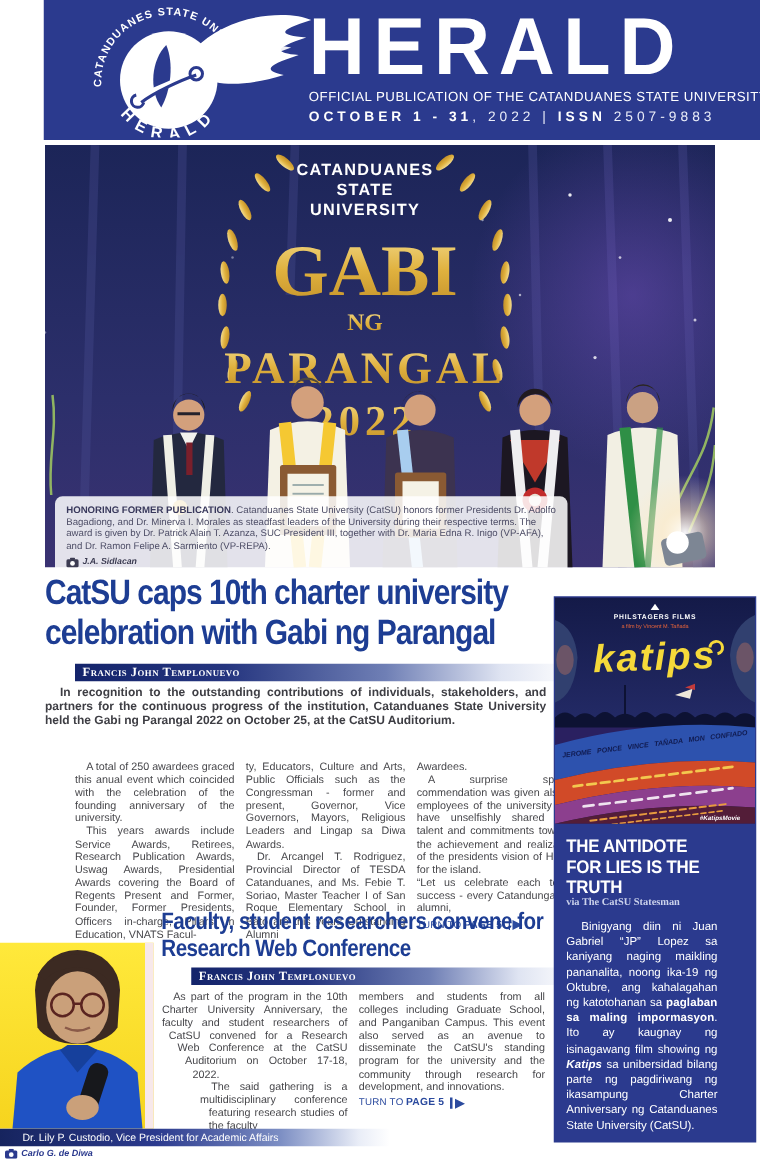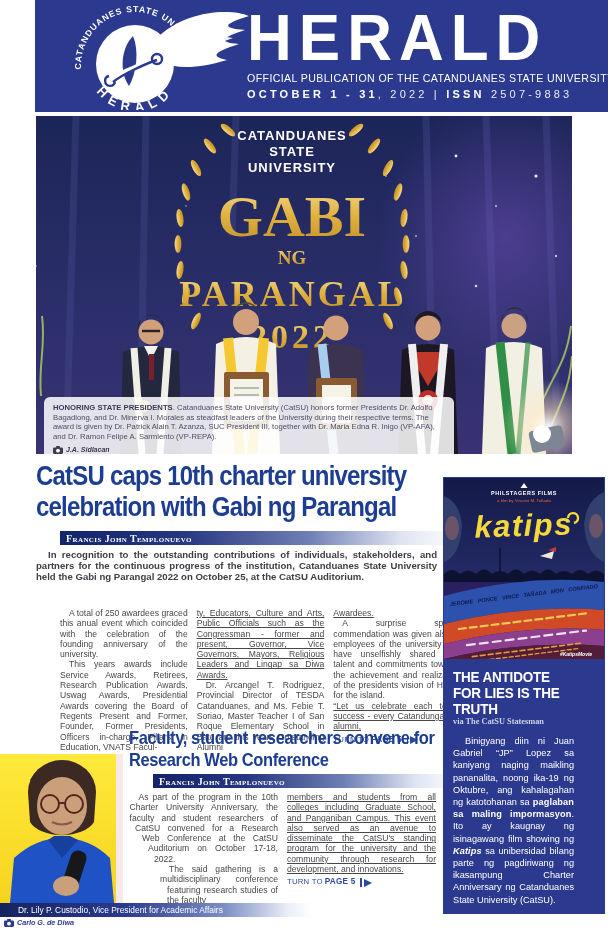"HONORING STATE PRESIDENTS" b { text: STATE PRESIDENTS -> FORMER PUBLICATION }
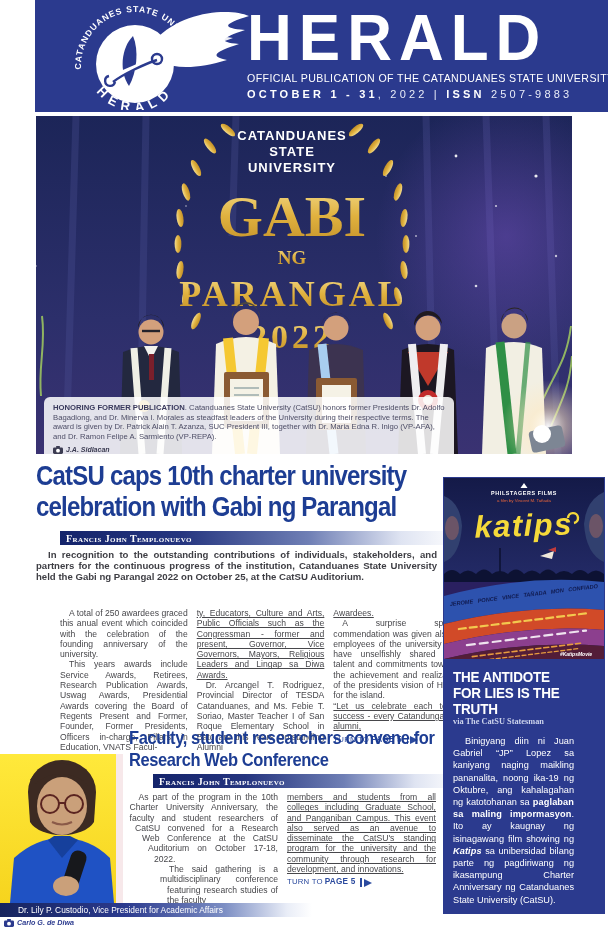"ty, Educators, Culture and Arts," .col p.nofirst { text-decoration: underline -> none }
